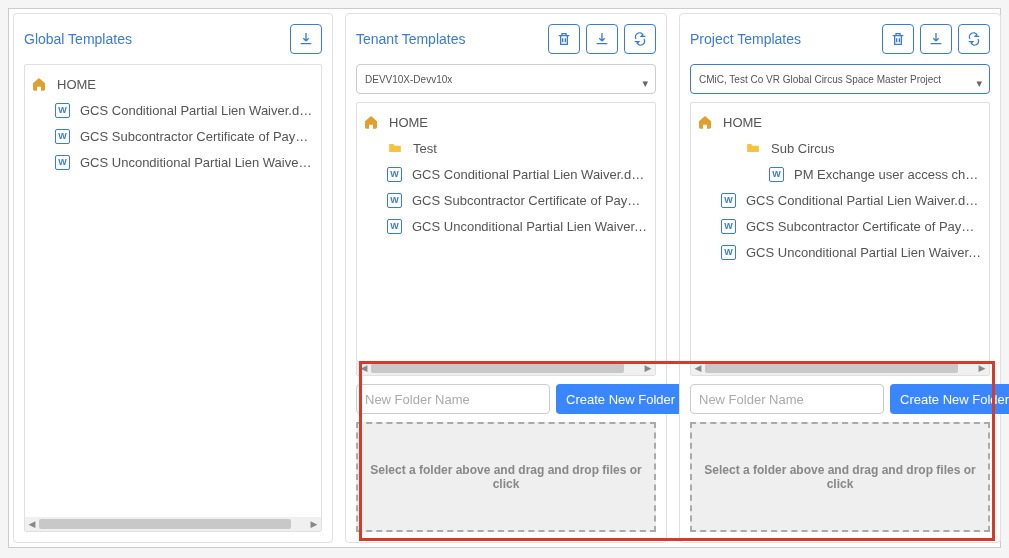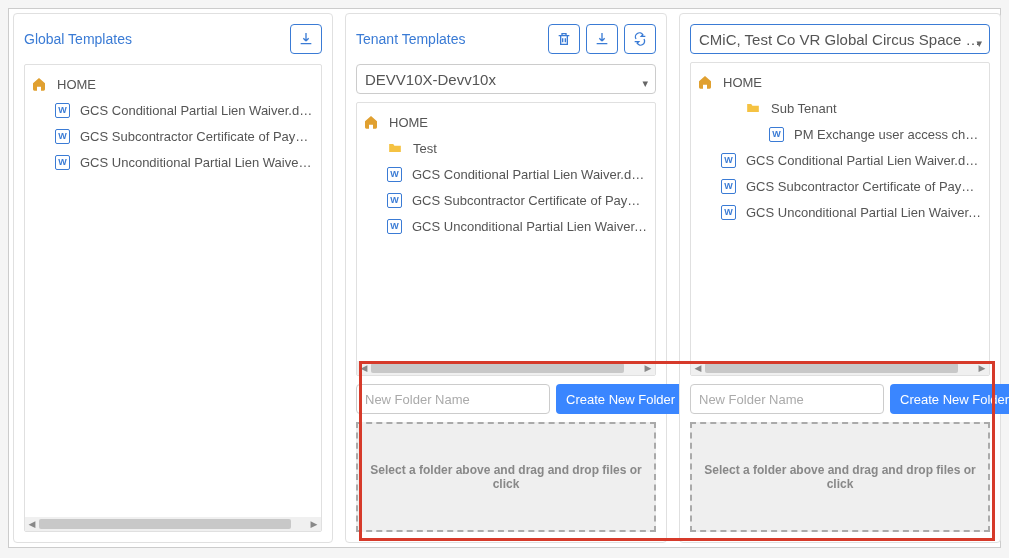"Project Templates" div.panel-header { html: none -> <div> <div>Project Templates</div> <div> <div> <svg> <path></path> </svg> </div> <div> <svg> <path></path> </svg> </div> <div> <svg> <path></path> </svg> </div> </div> </div> }
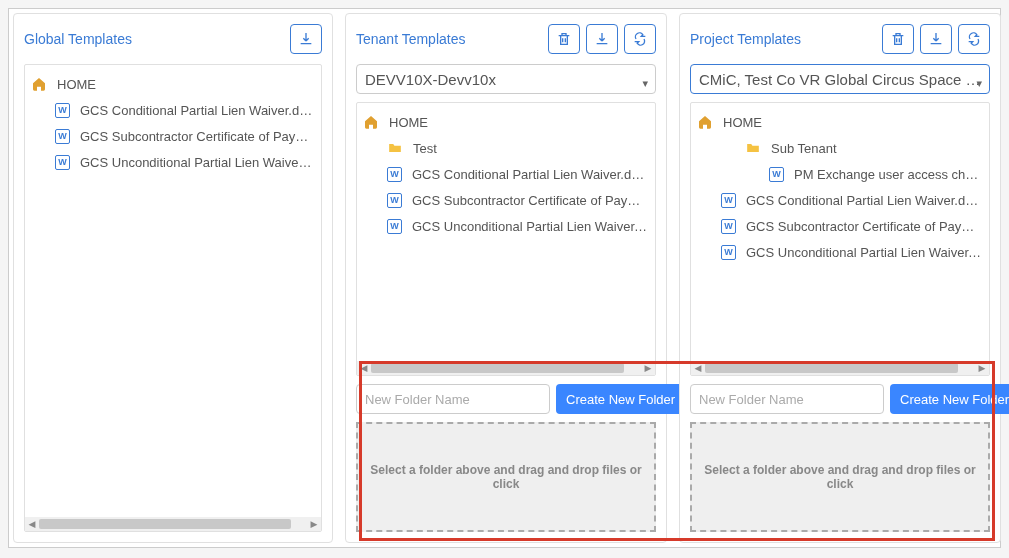"DEVV10X-Devv10x" .select { font-size: 15px -> 10px }
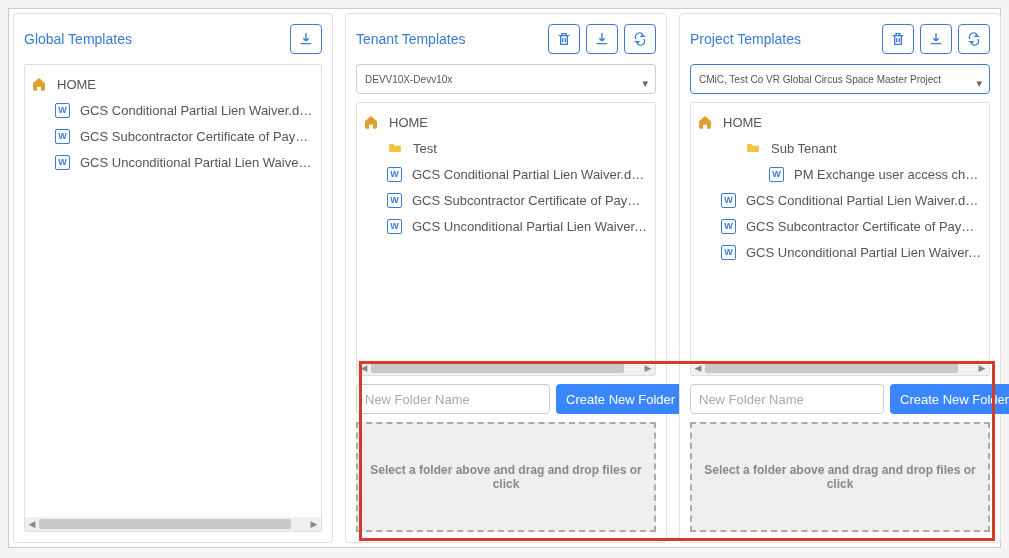"Sub Tenant" span.lbl { text: Tenant -> Circus }
